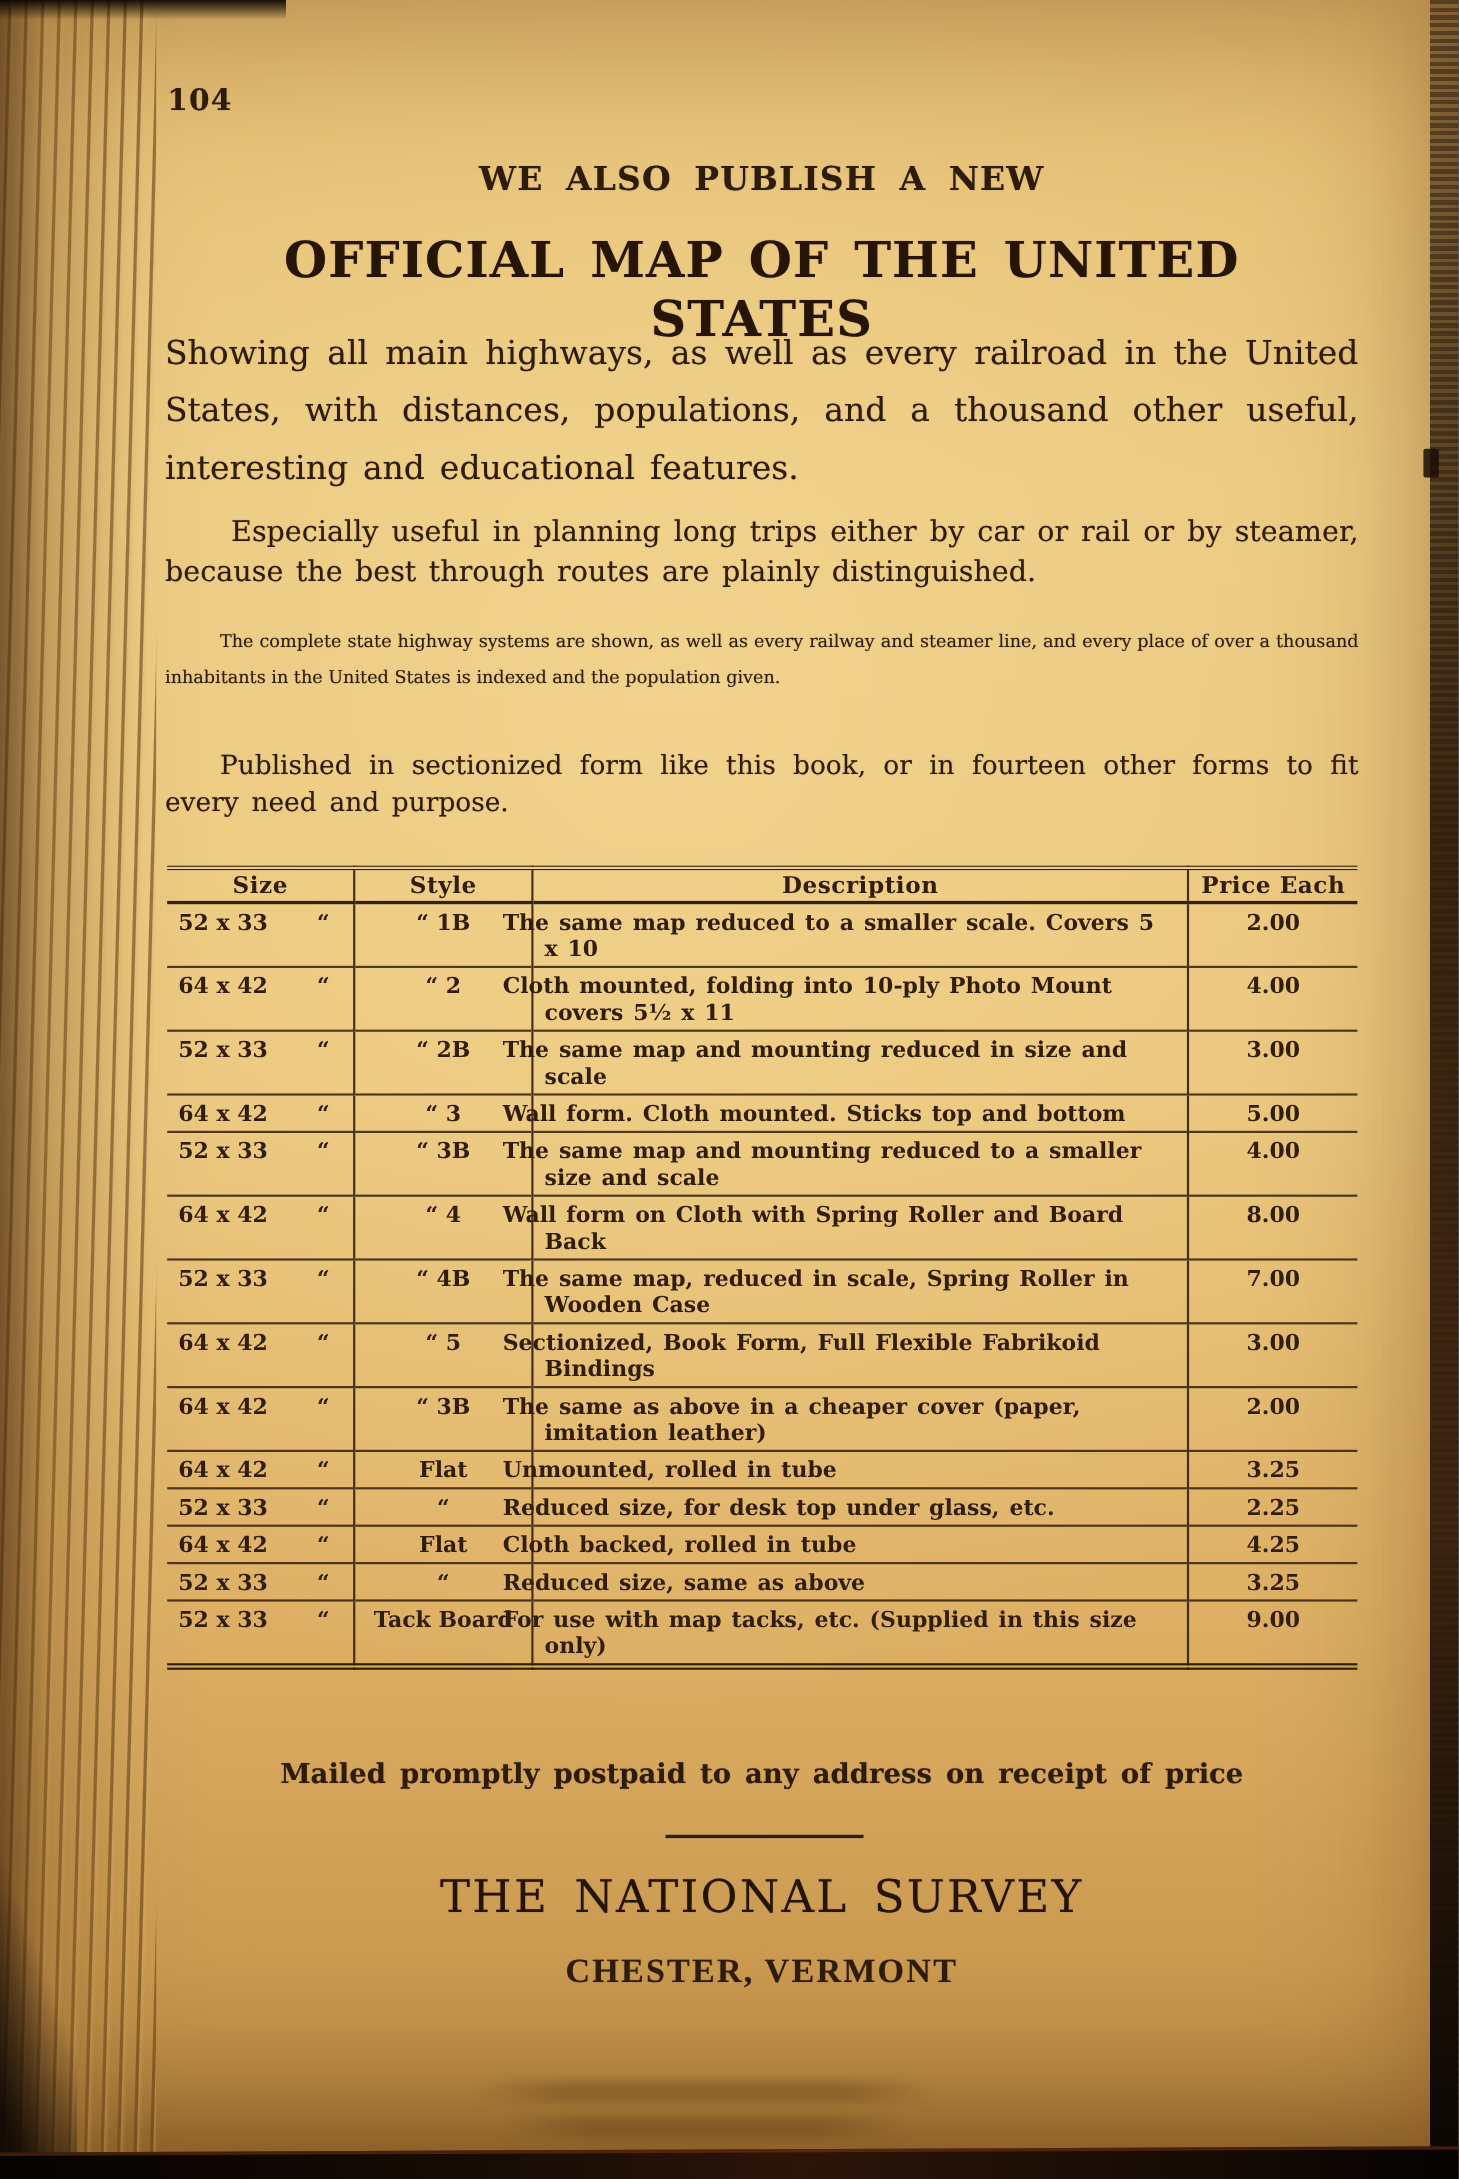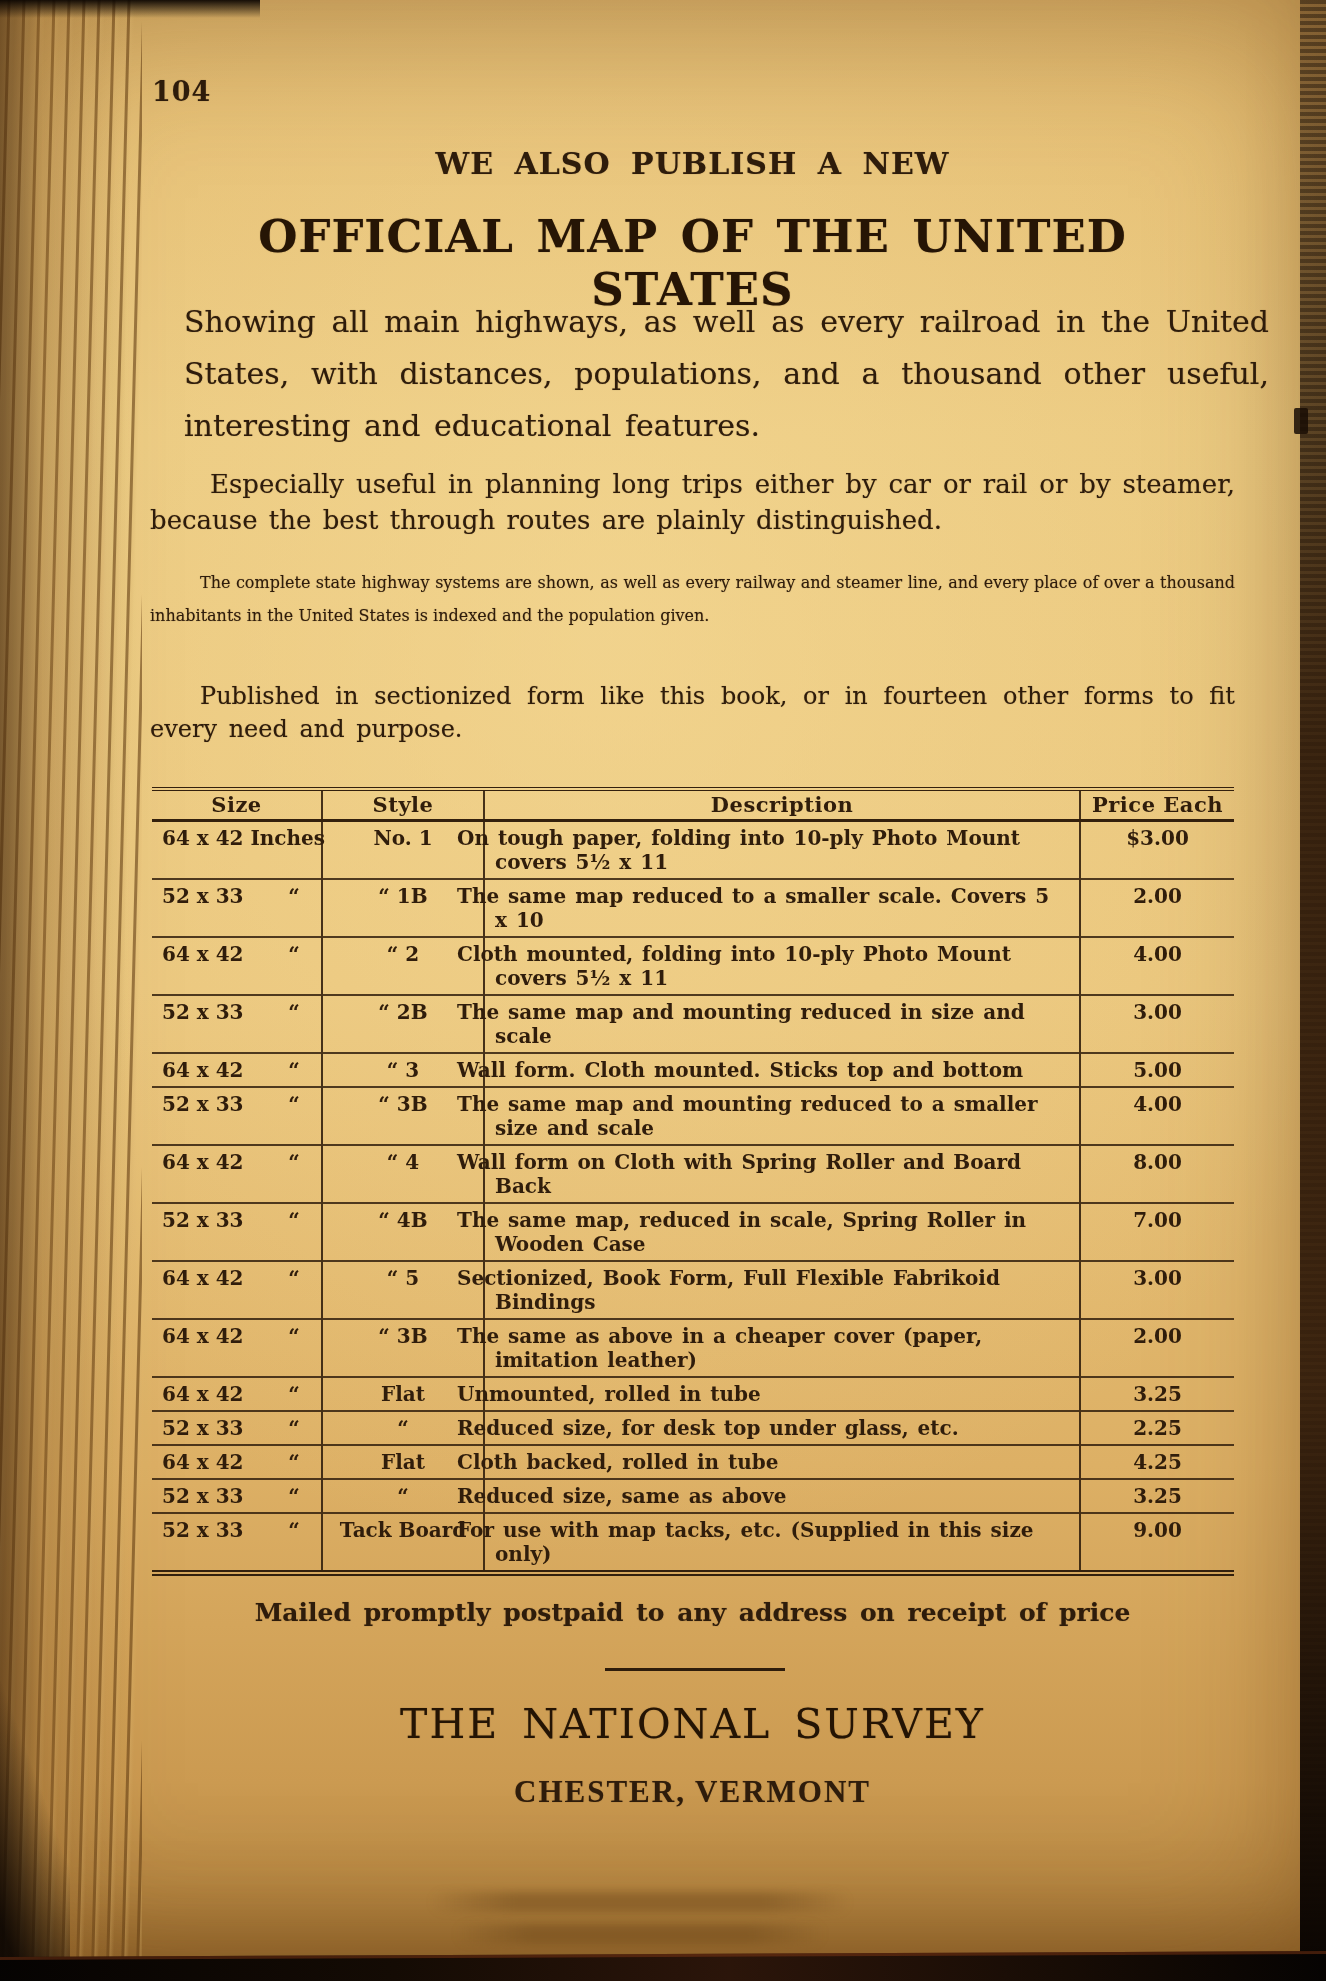"Showing all main highways, as" #para1 { margin-left: 34px -> none }
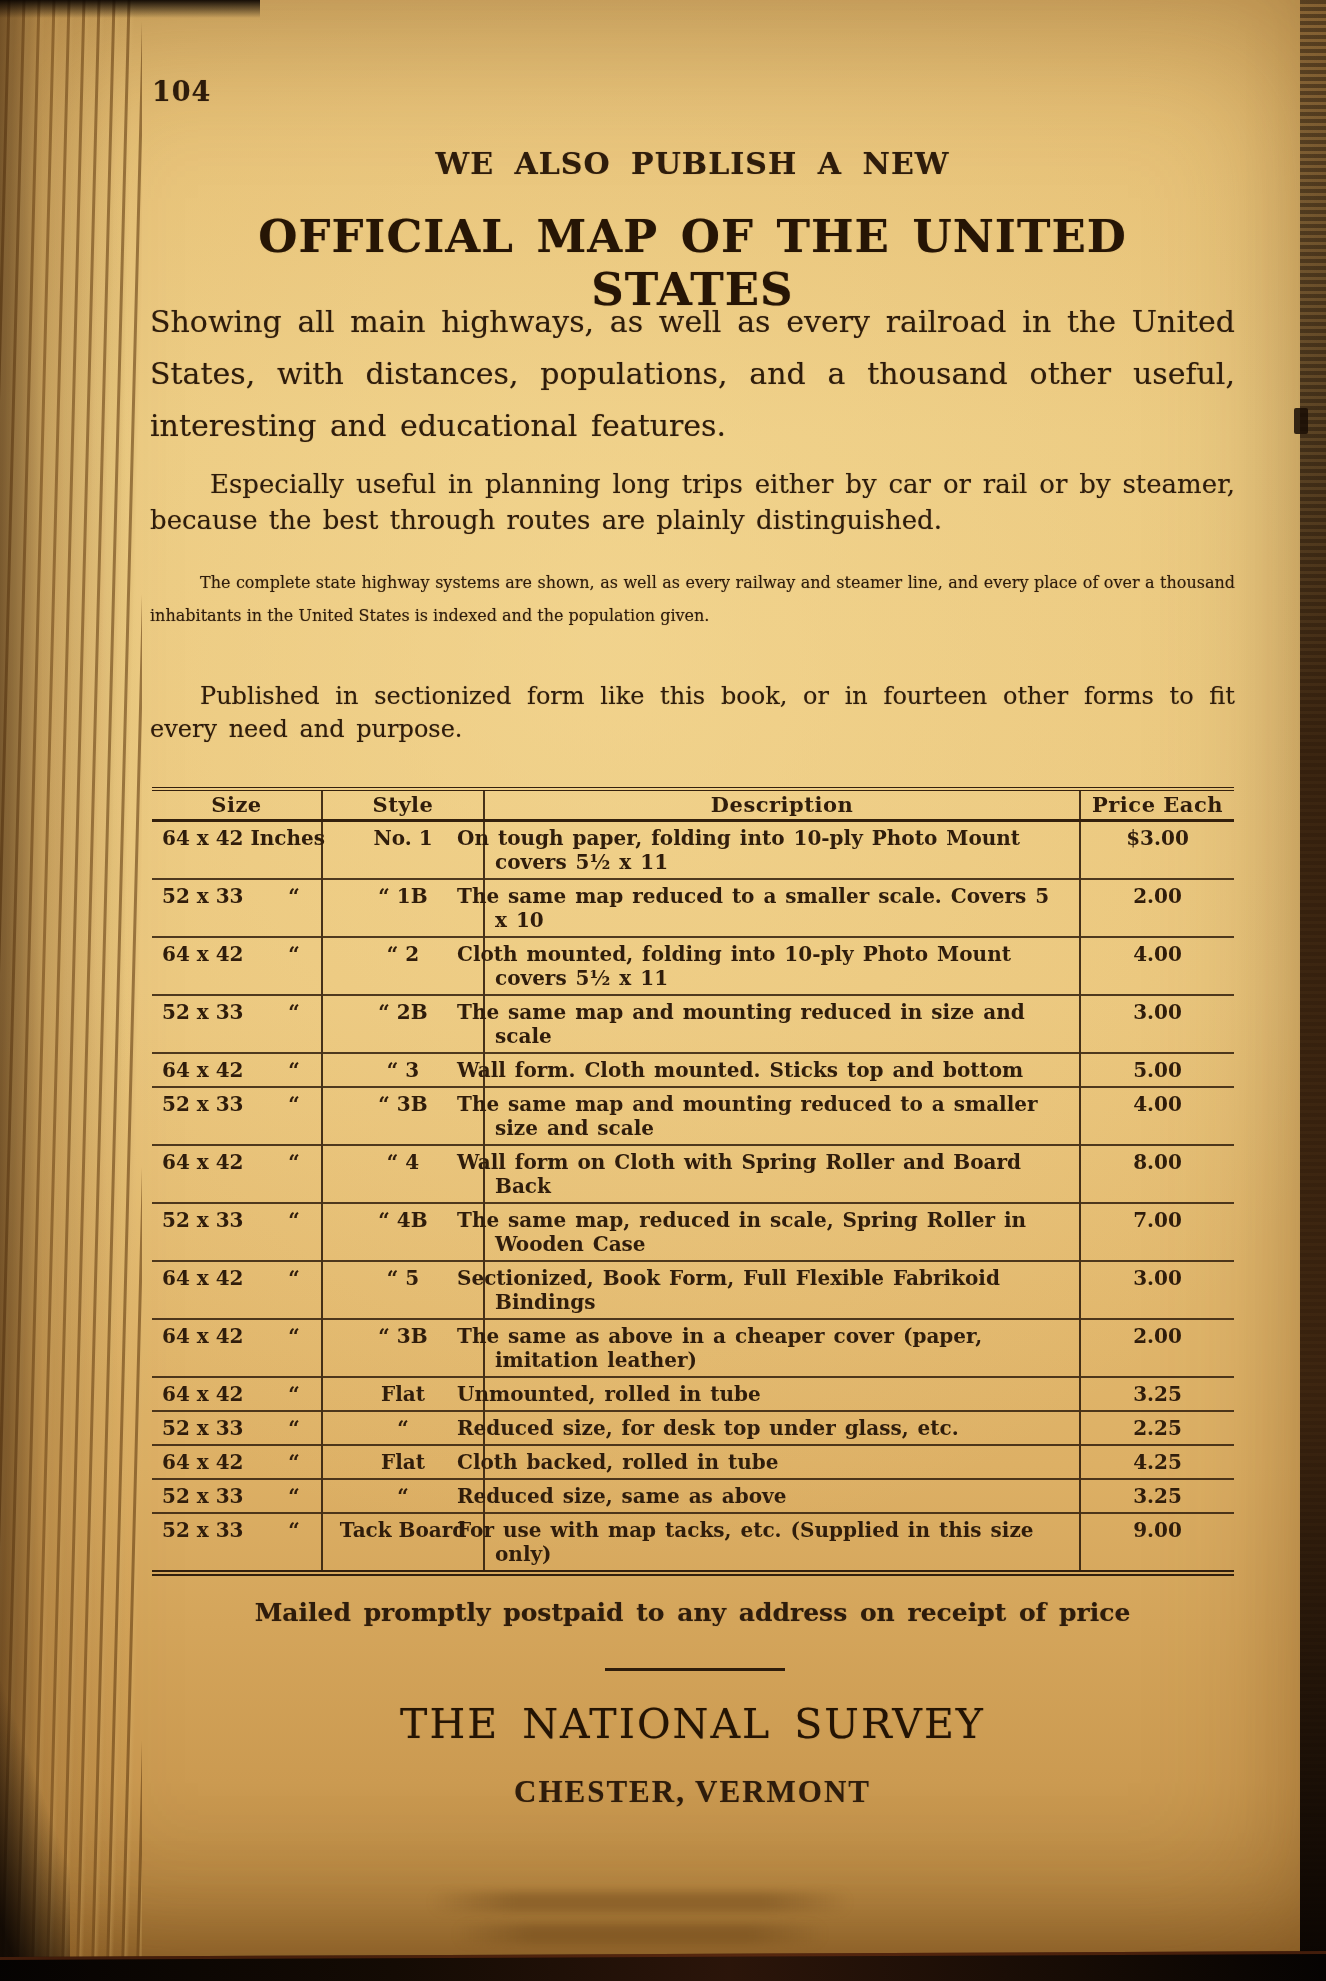"64 x 42 Inches" tr { html: <tr> <td> <span> <span>64 x 42 Inches</span> <span></span> </span> </td> <td>No. 1</td> <td>On tough paper, folding into 10-ply Photo Mount covers 5½ x 11</td> <td>$3.00</td> </tr> -> none }
